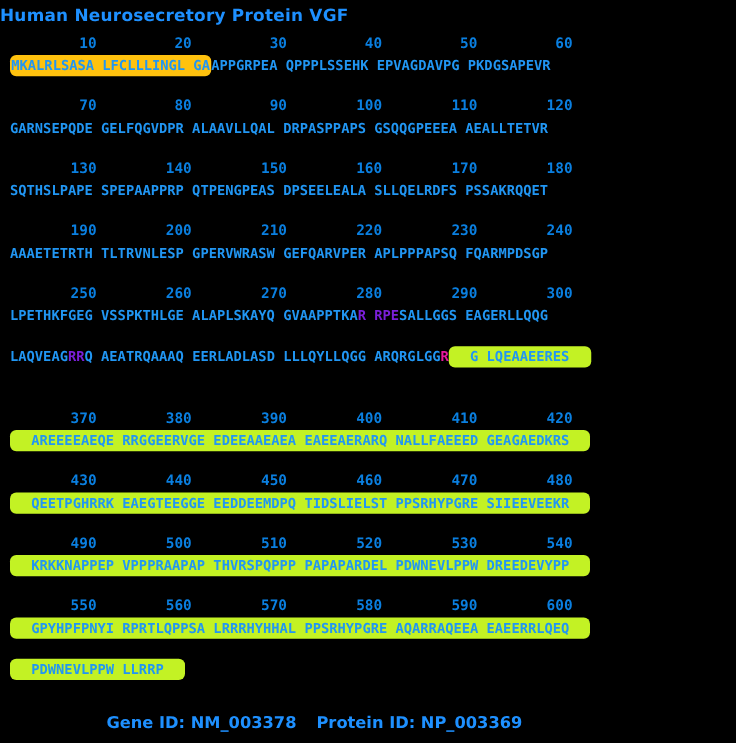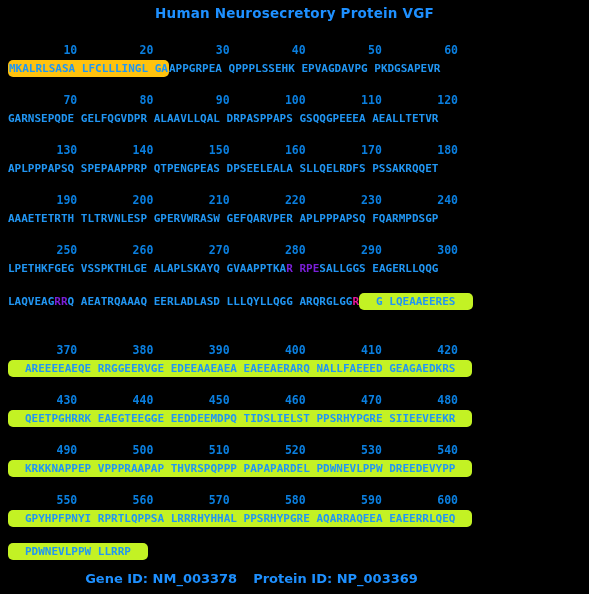"Human Neurosecretory Protein VGF" .title { text-align: center -> left }
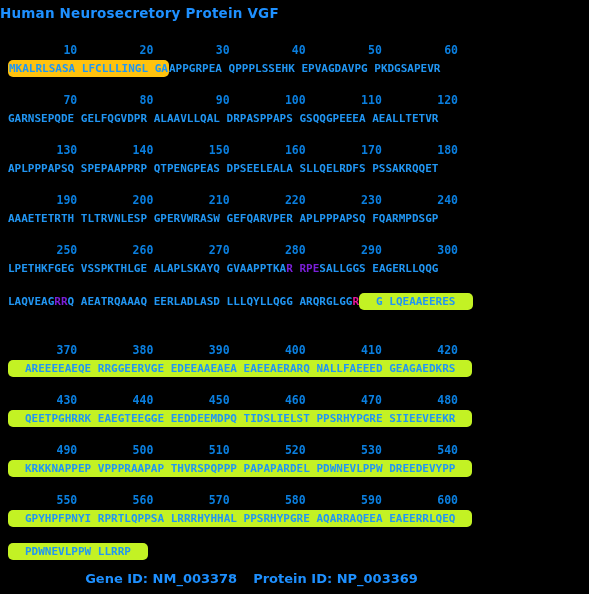"10 20 30 40 50" .seq-area { margin-top: 16px -> none }
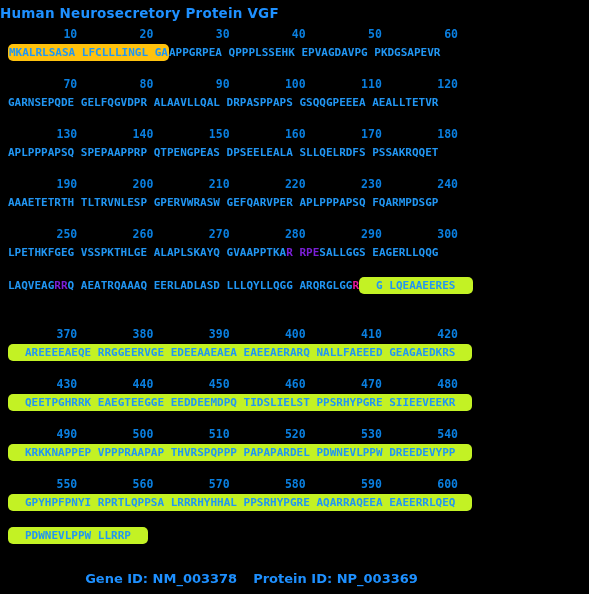"APLPPPAPSQ SPEPAAPPRP QTPENGPEAS" span.chunk { text: APLPPPAPSQ -> SQTHSLPAPE }
